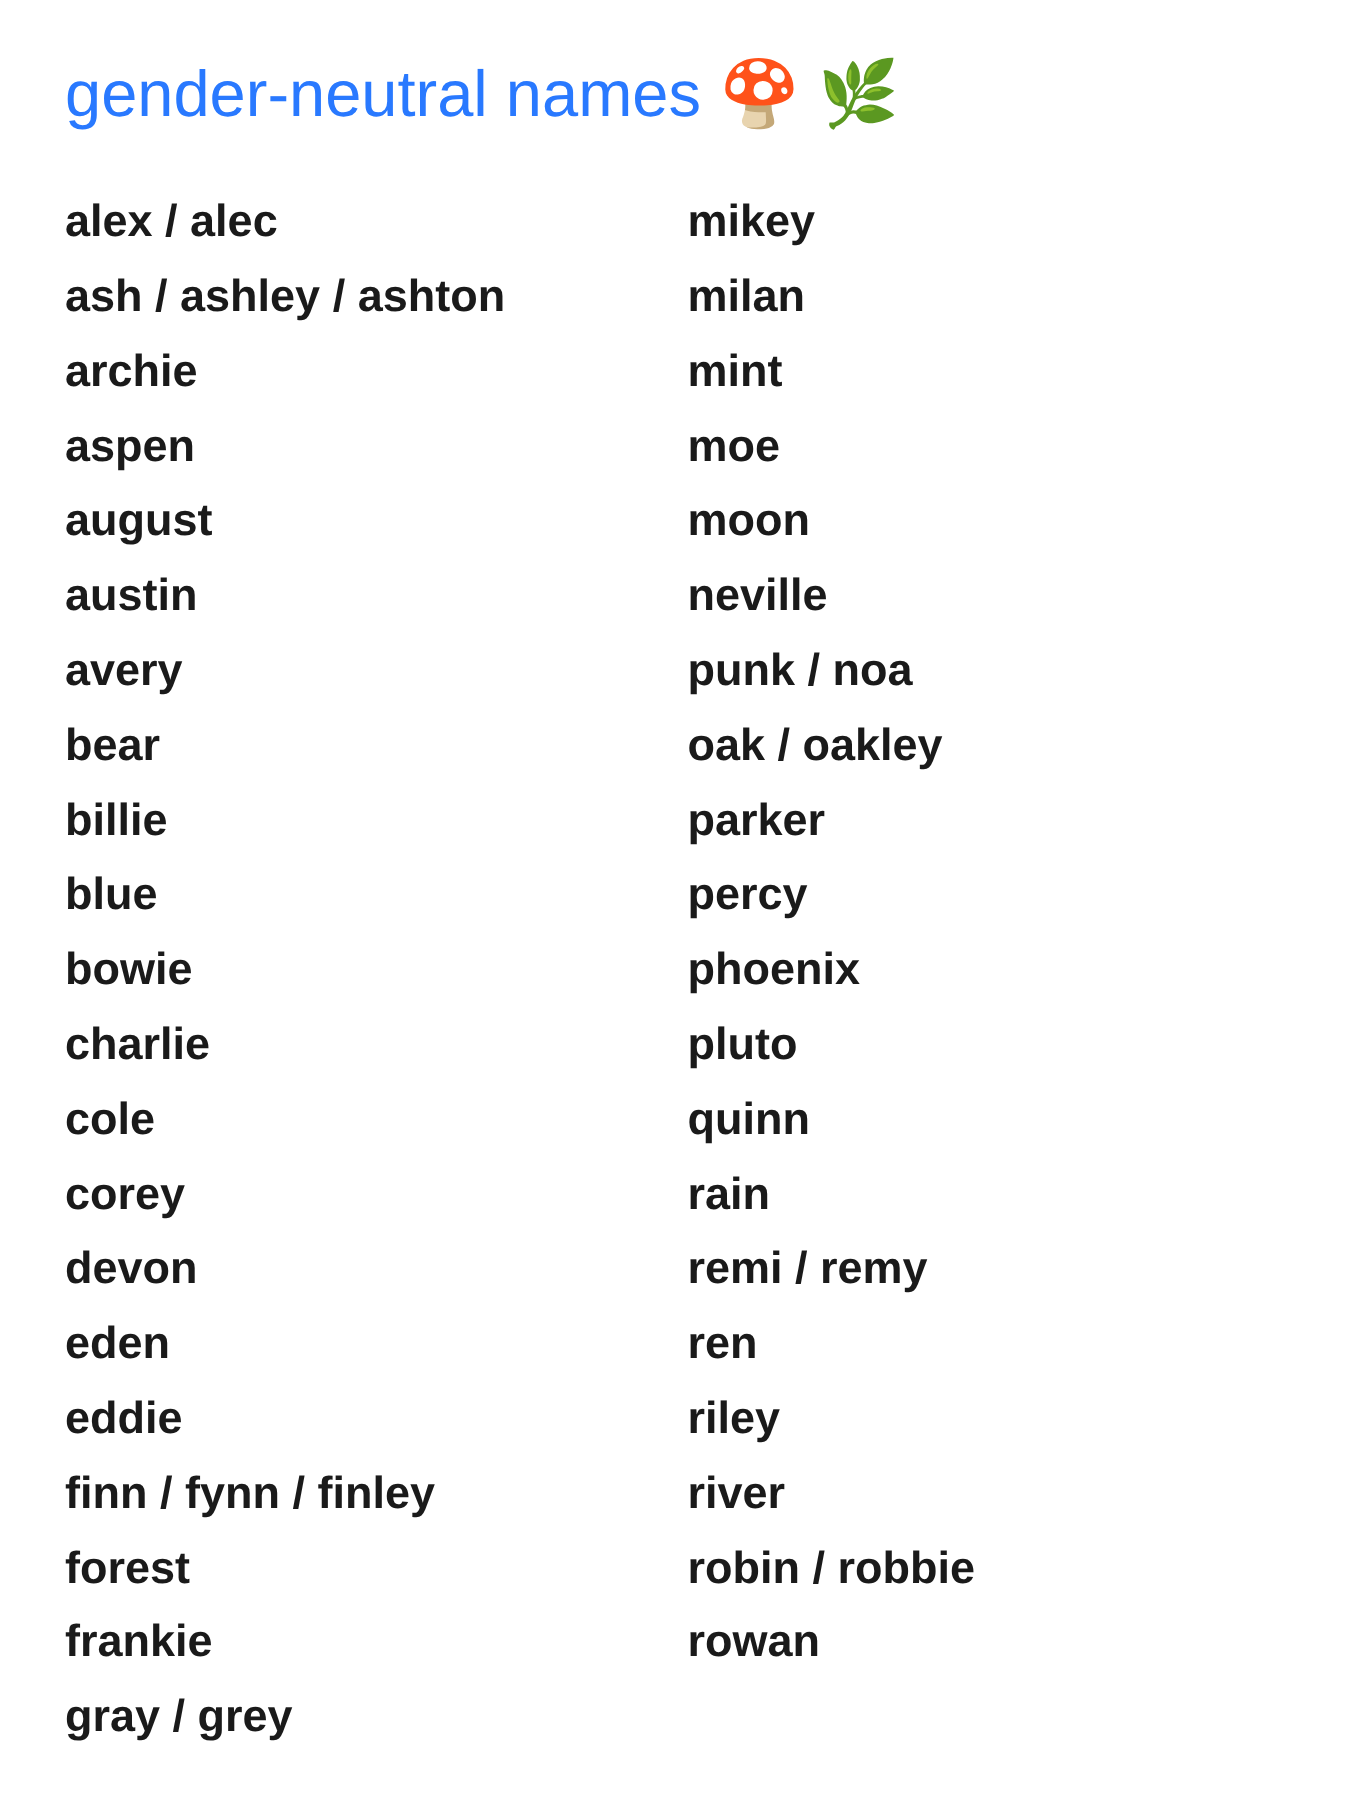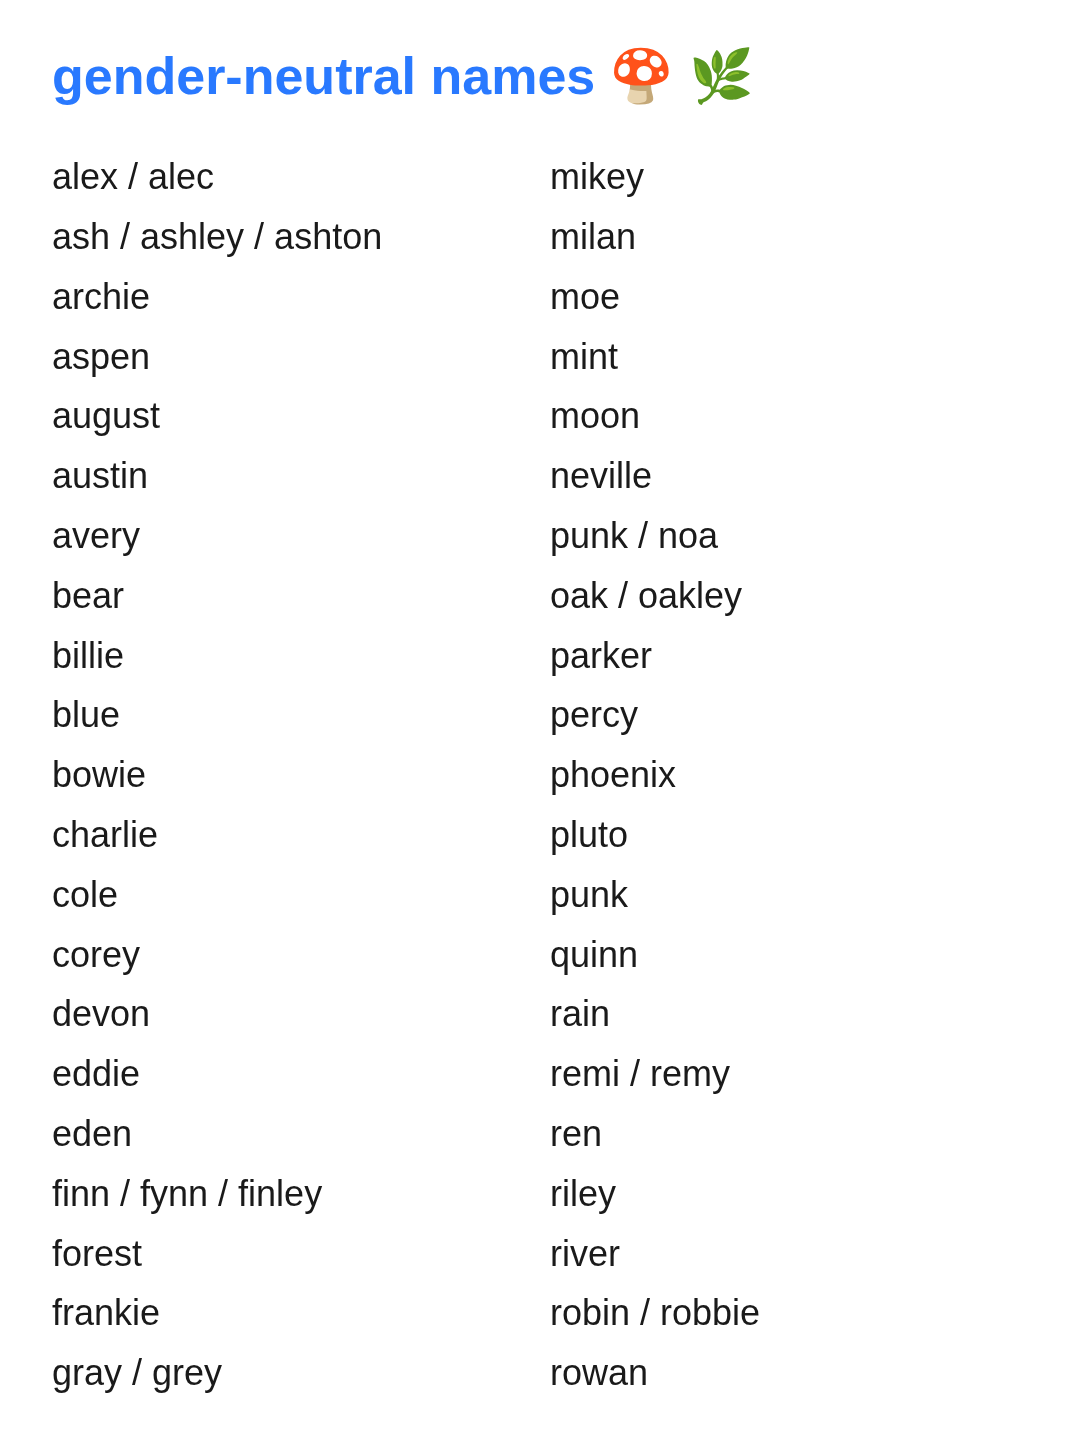"gender-neutral names 🍄 🌿" .page-title { font-weight: 700 -> 400 }
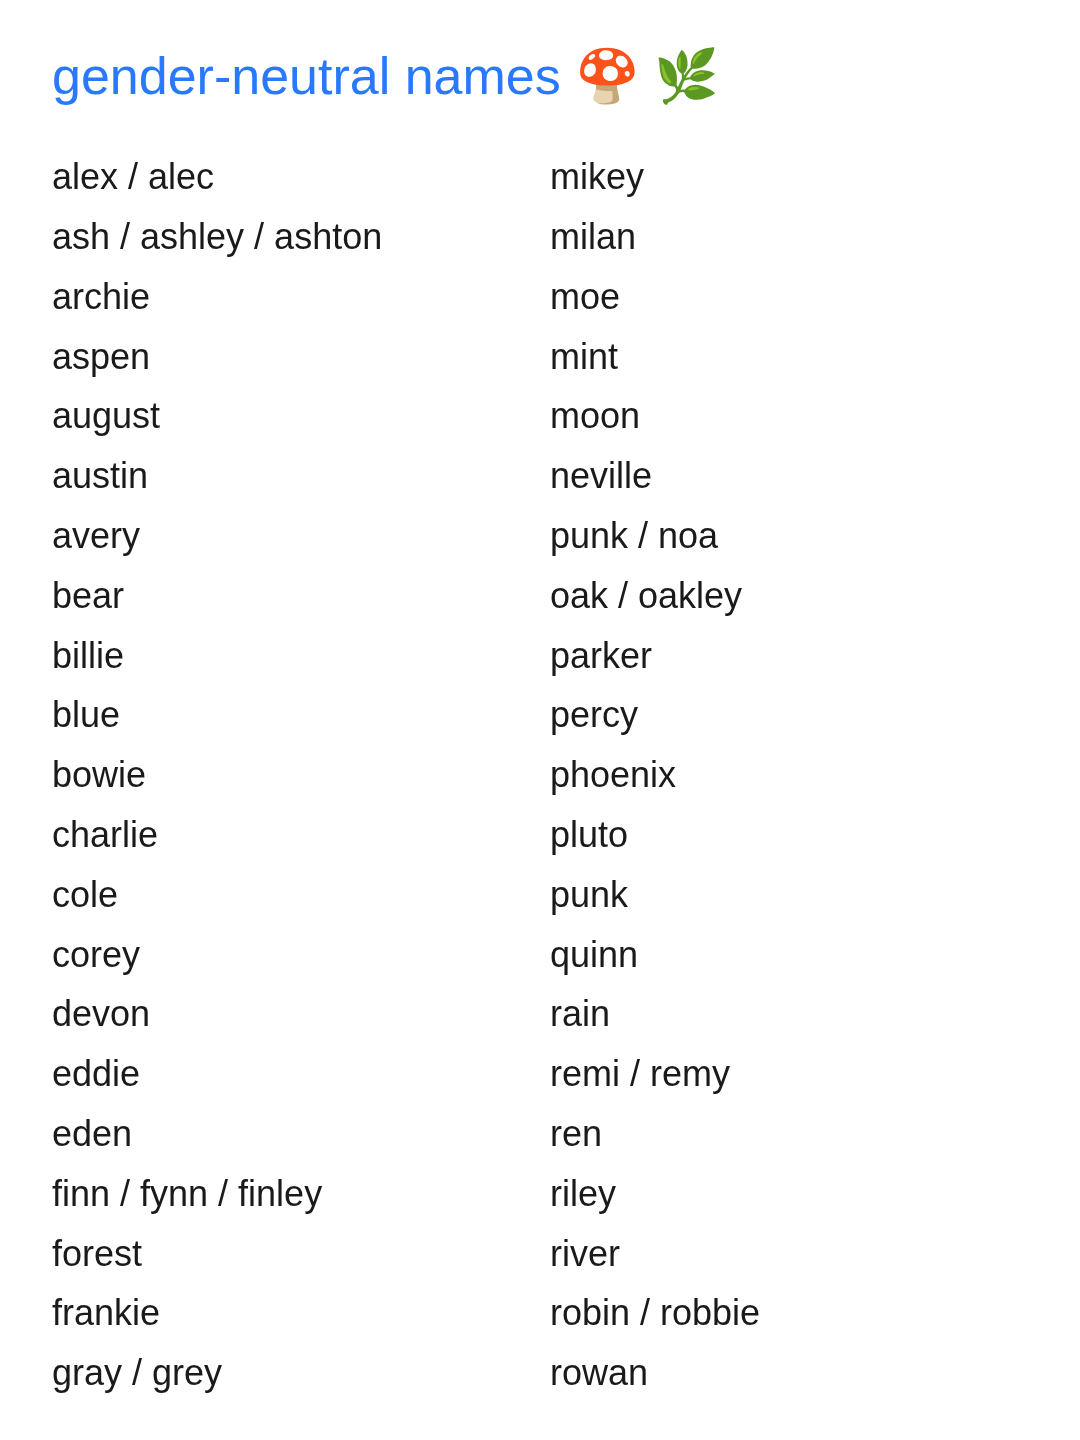"alex / alec" .name-item { font-weight: 400 -> 700 }
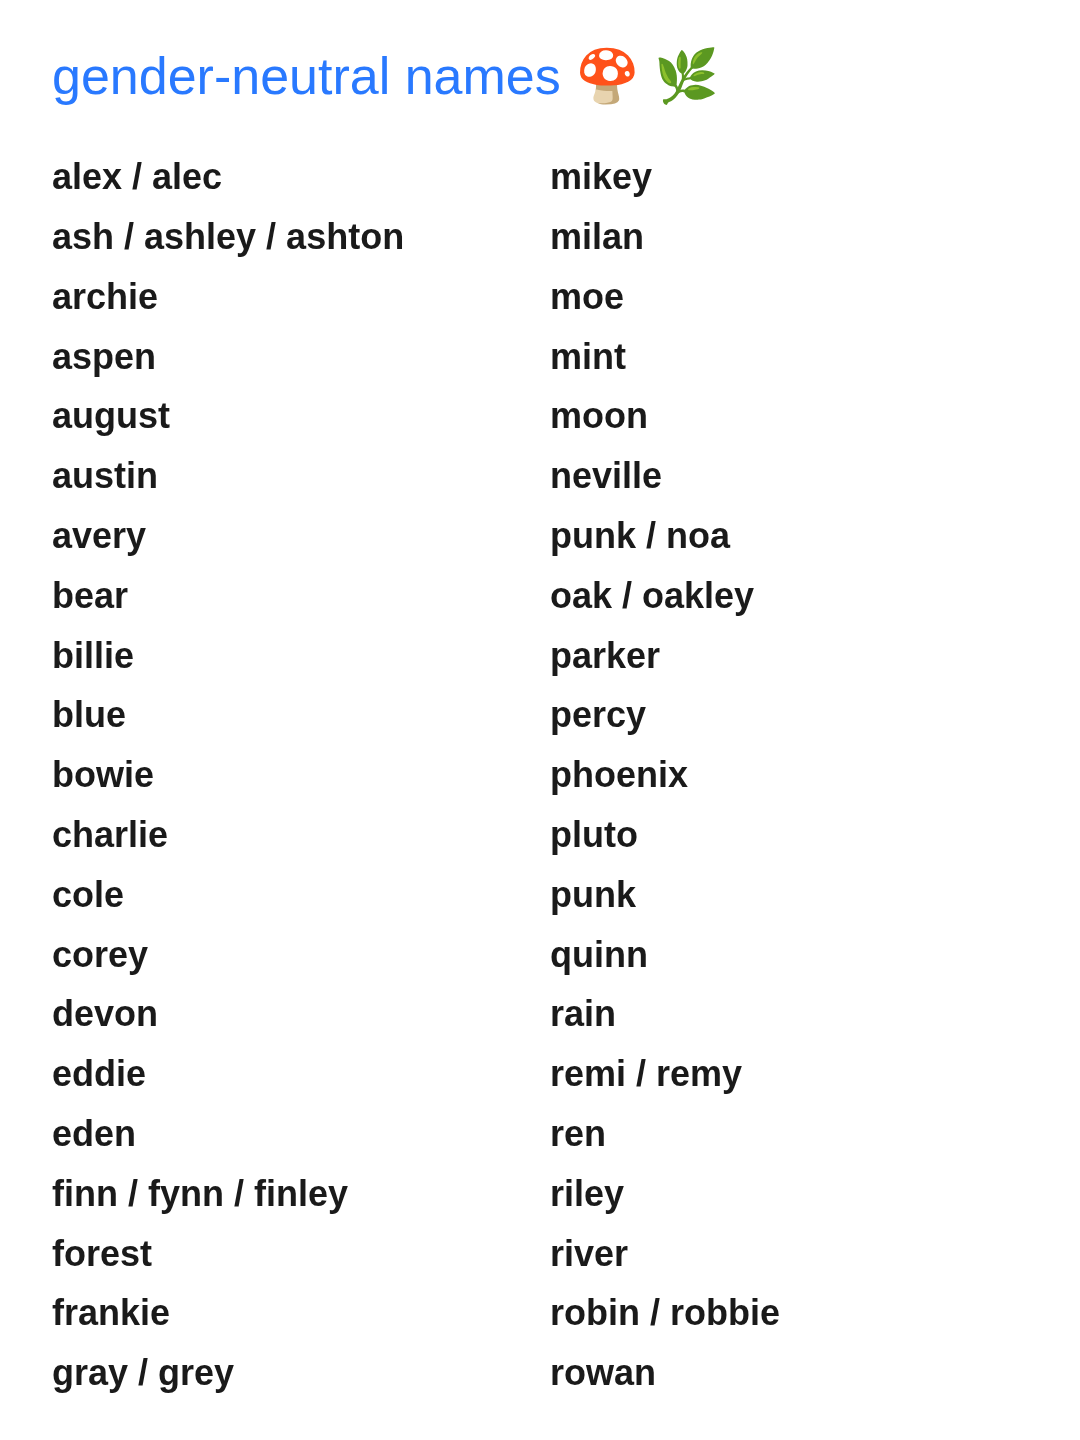"moe" div.name-item { order: before "mint" -> after "mint" }
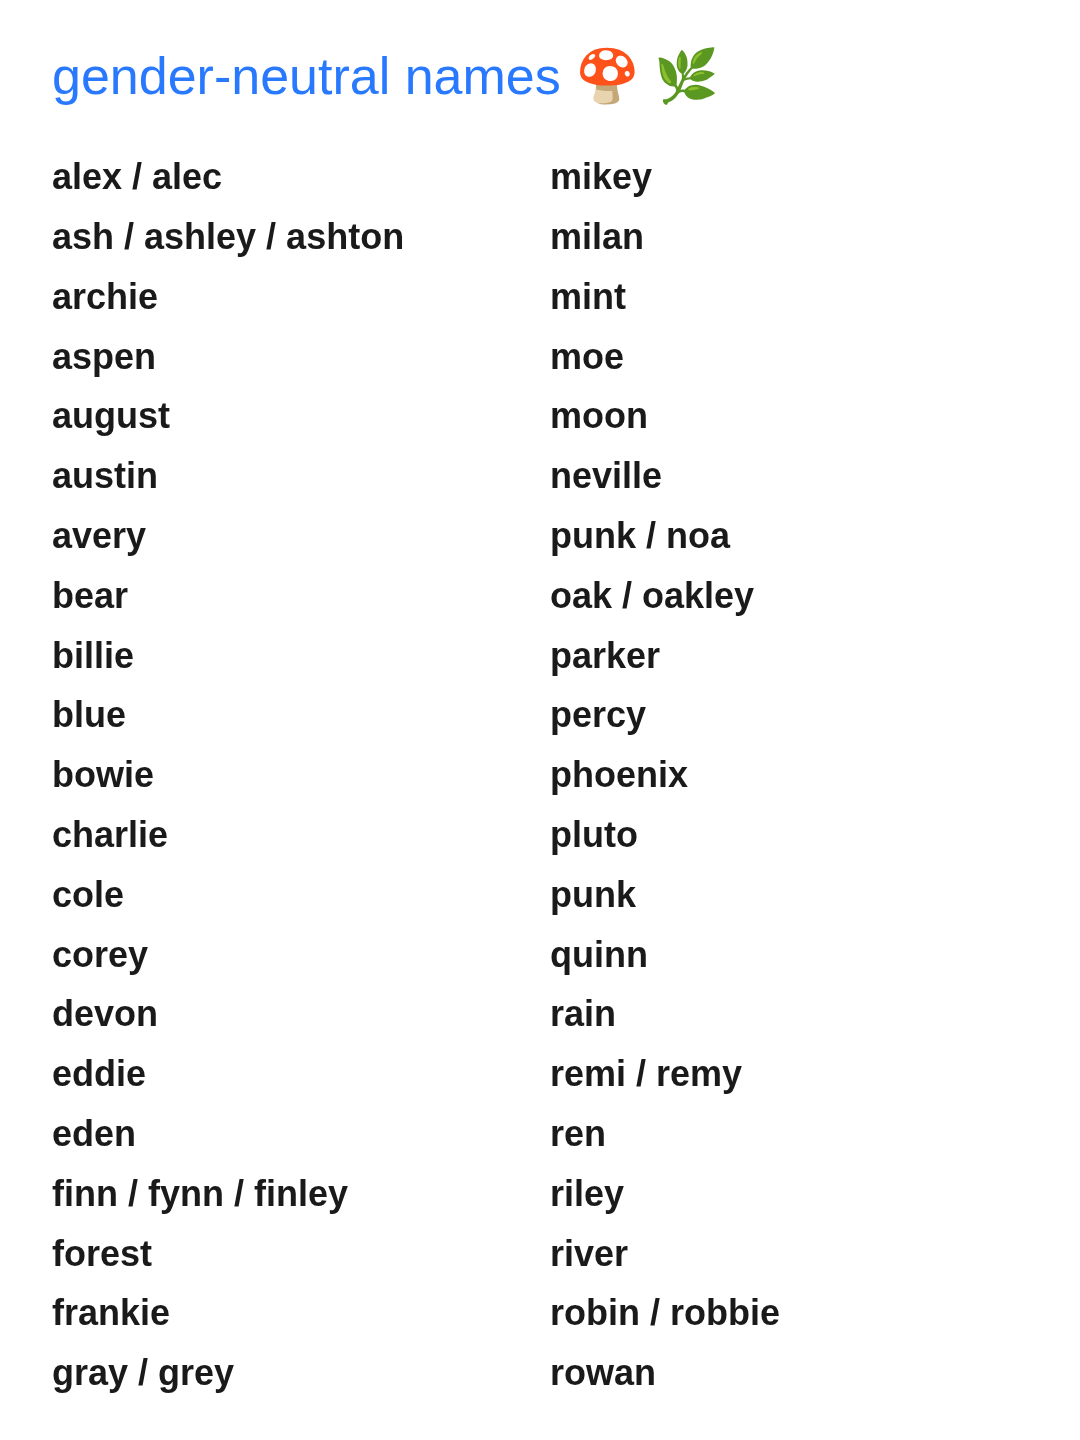"punk" div.name-item { html: <div>punk</div> -> none }
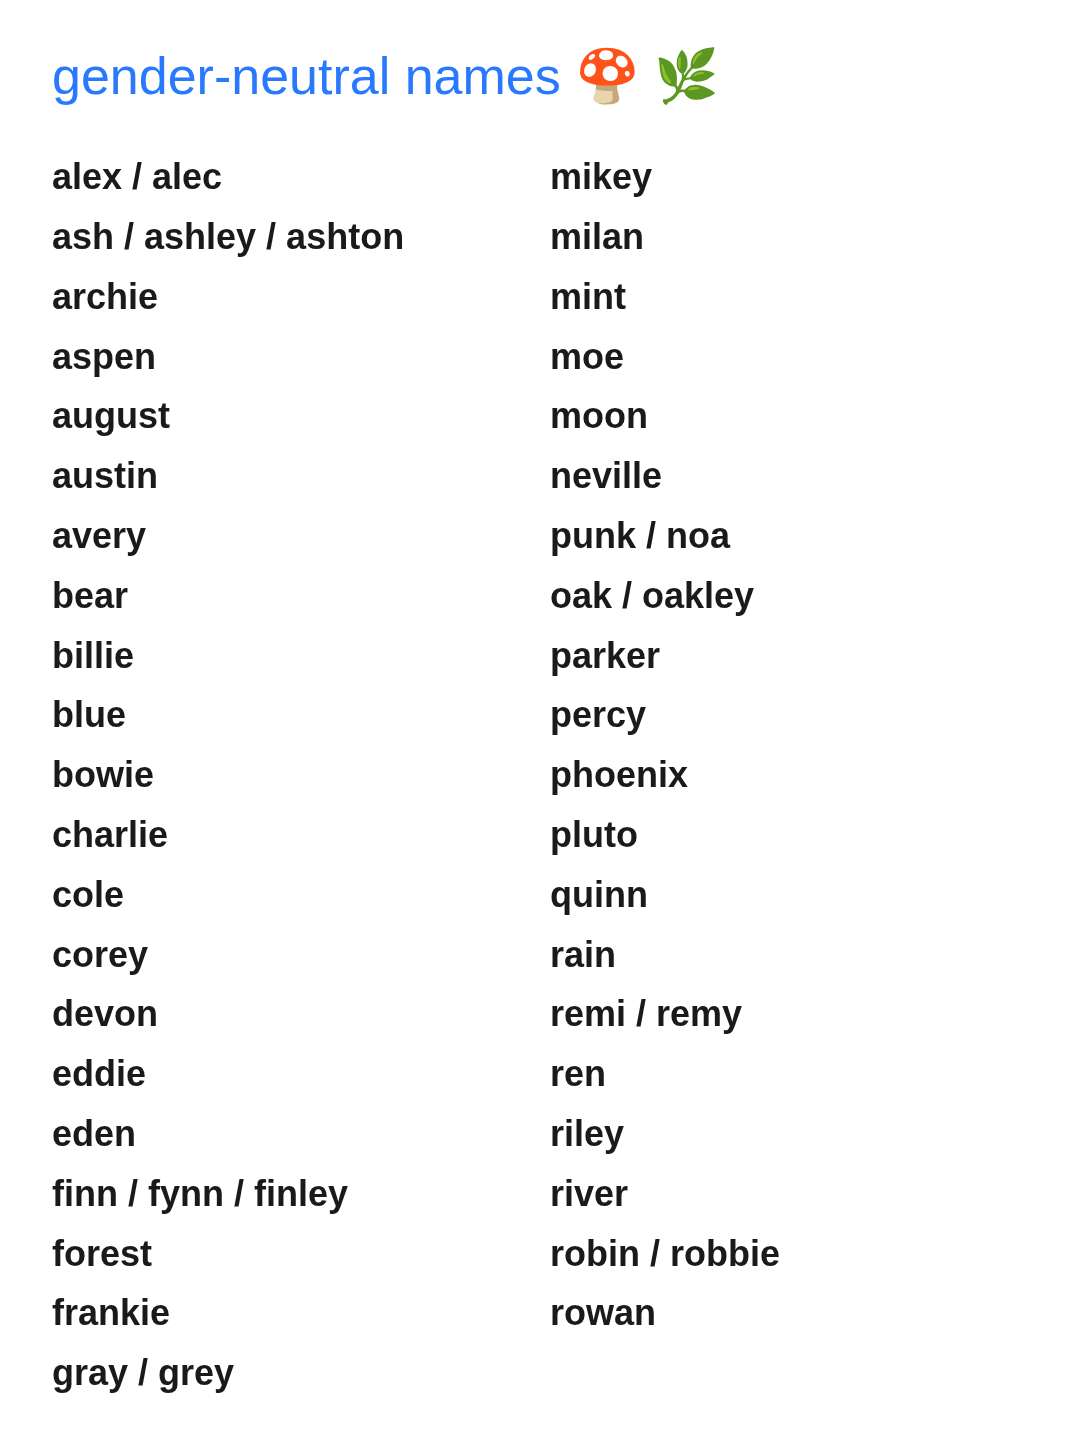"eddie" div.name-item { order: before "eden" -> after "eden" }
